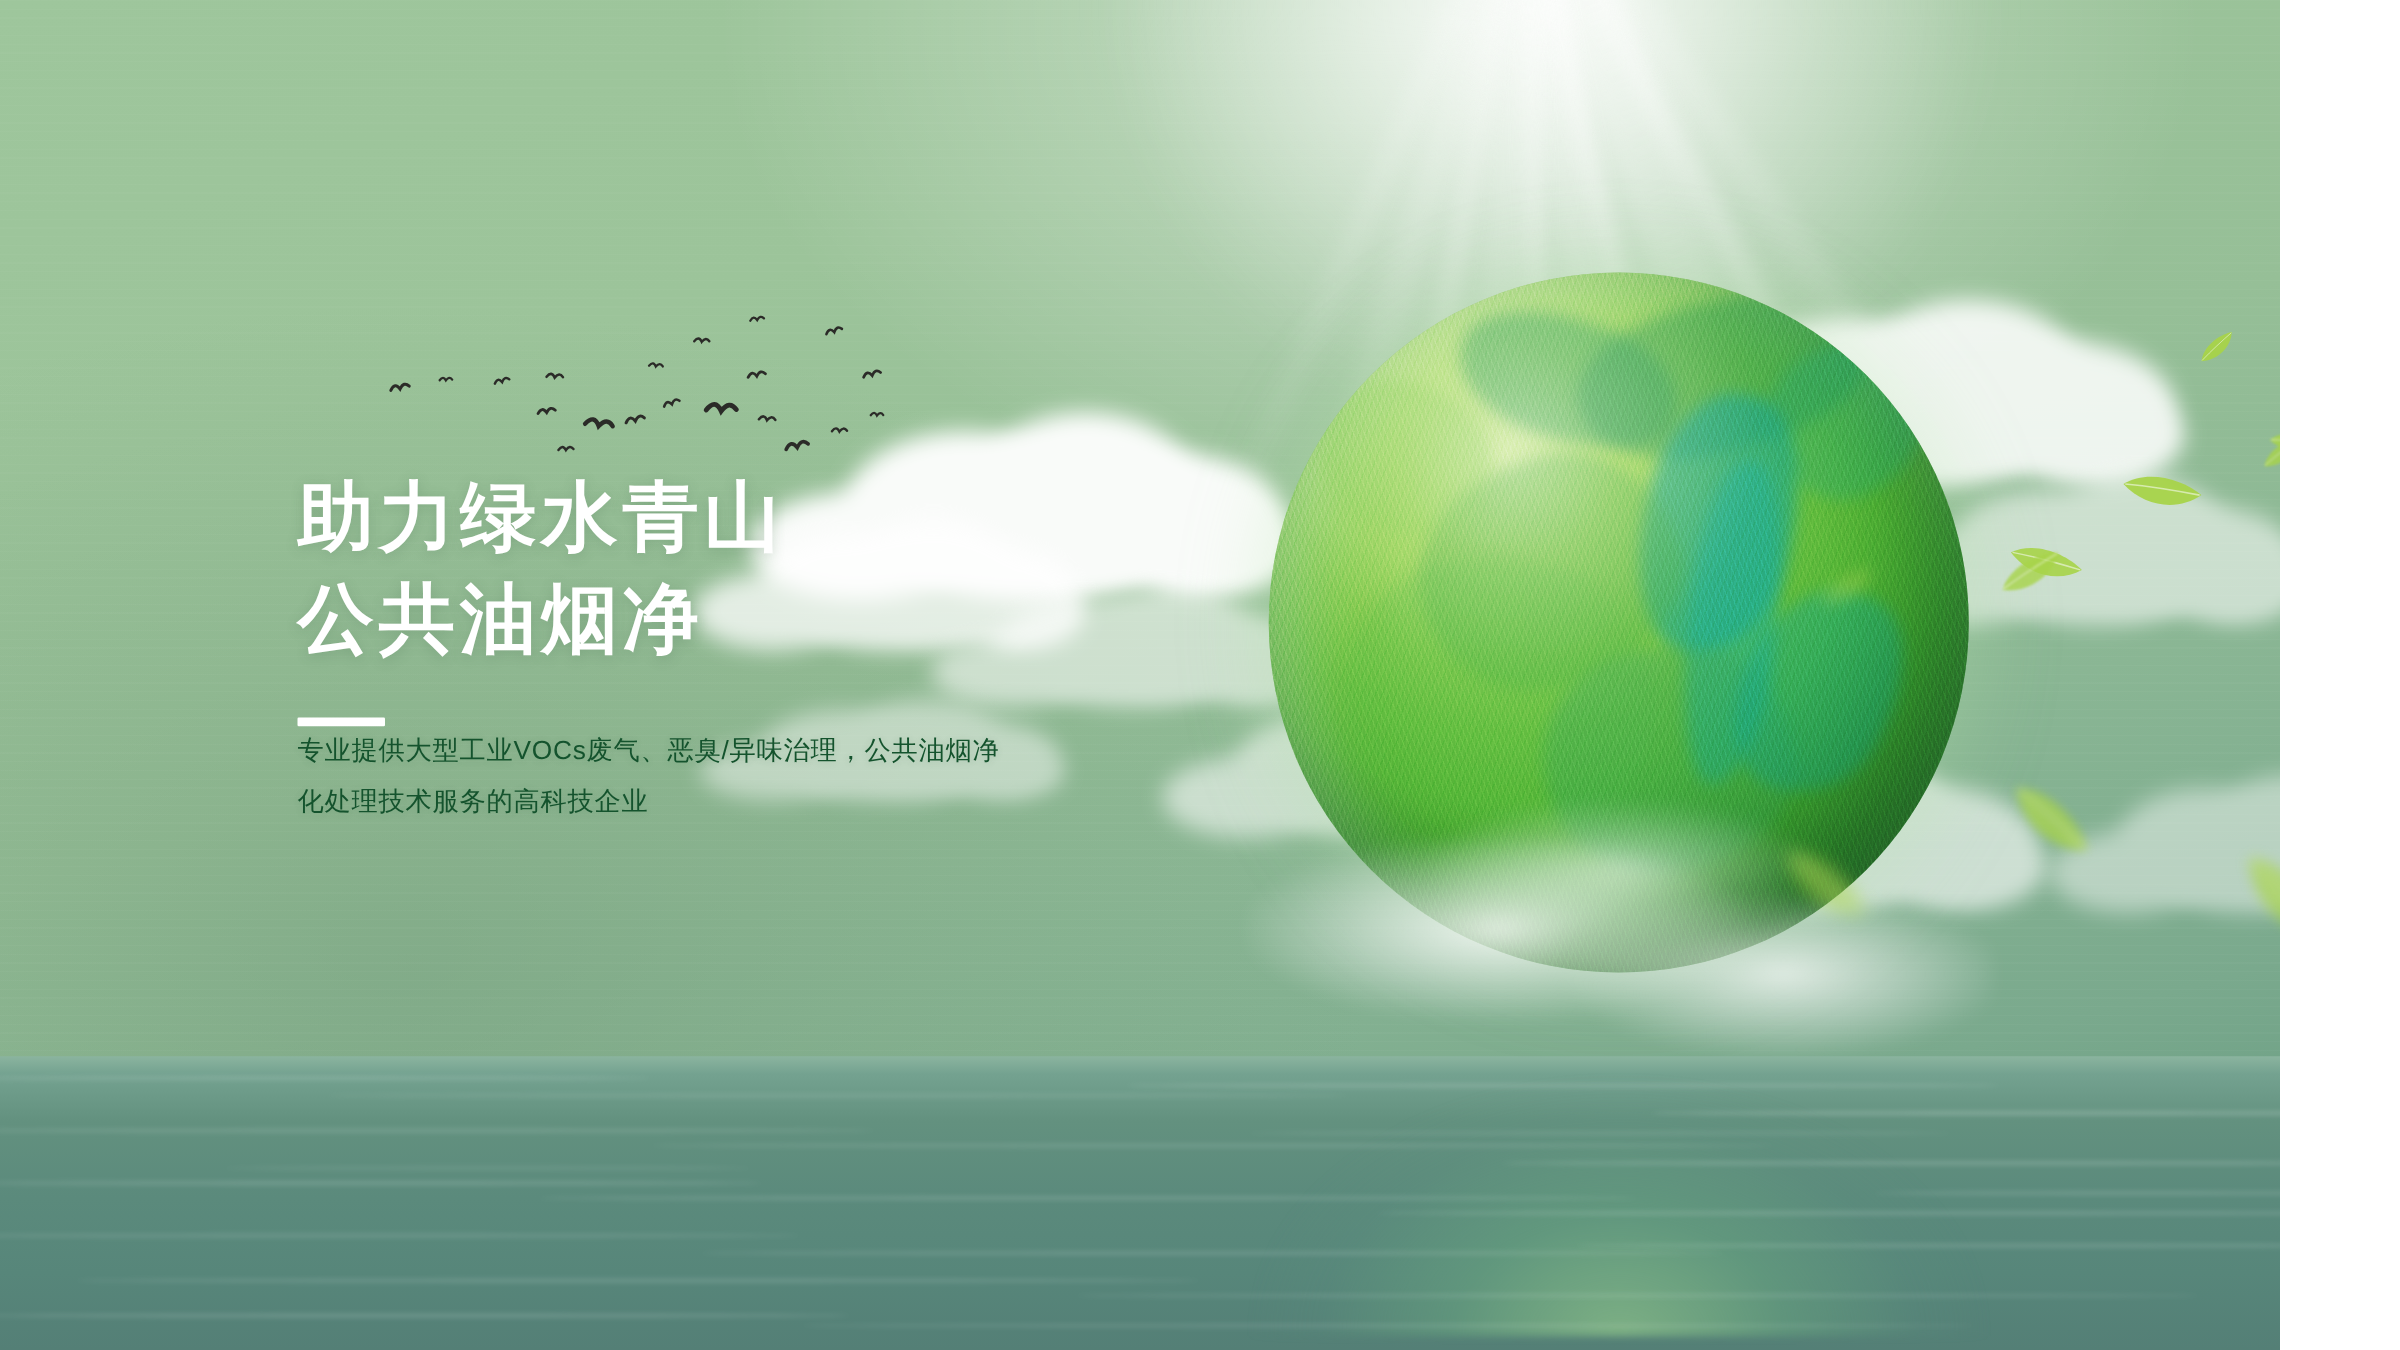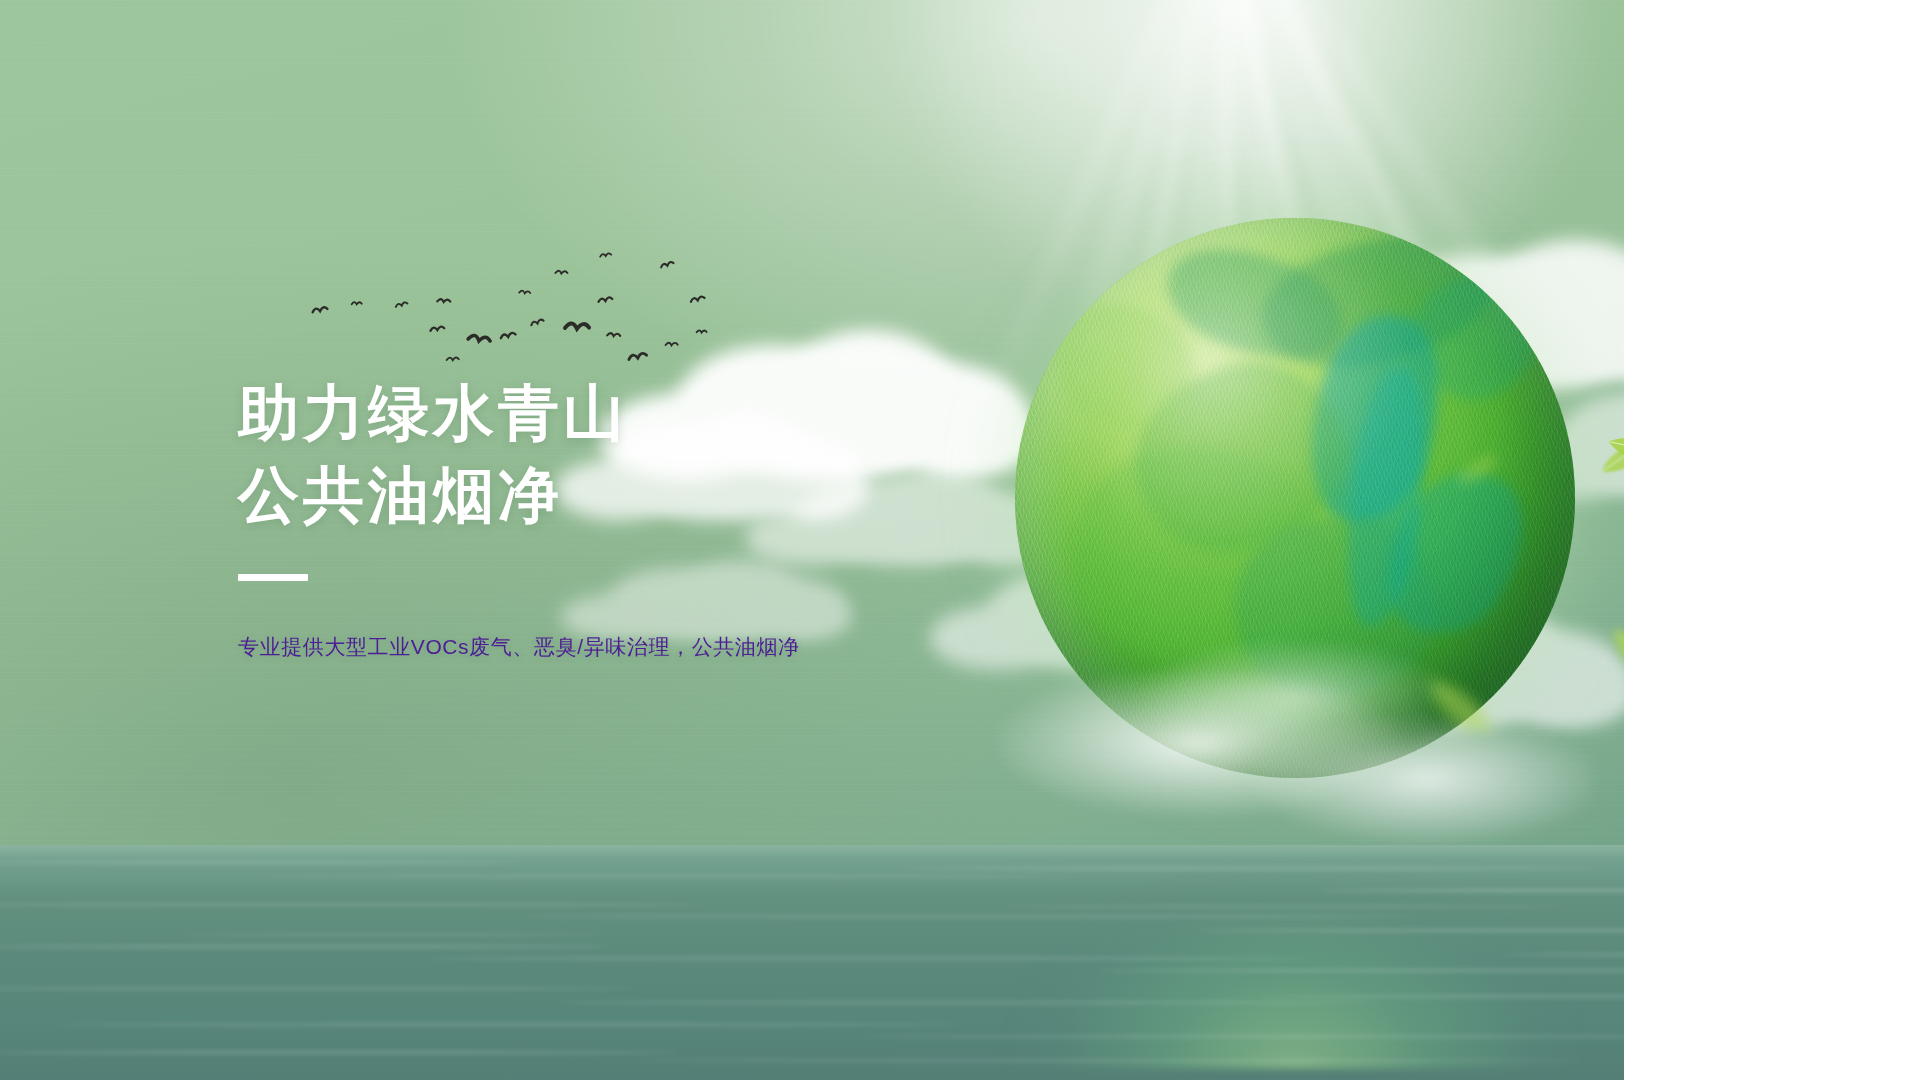"助力绿水青山" #banner { width: 1624px -> 1824px }
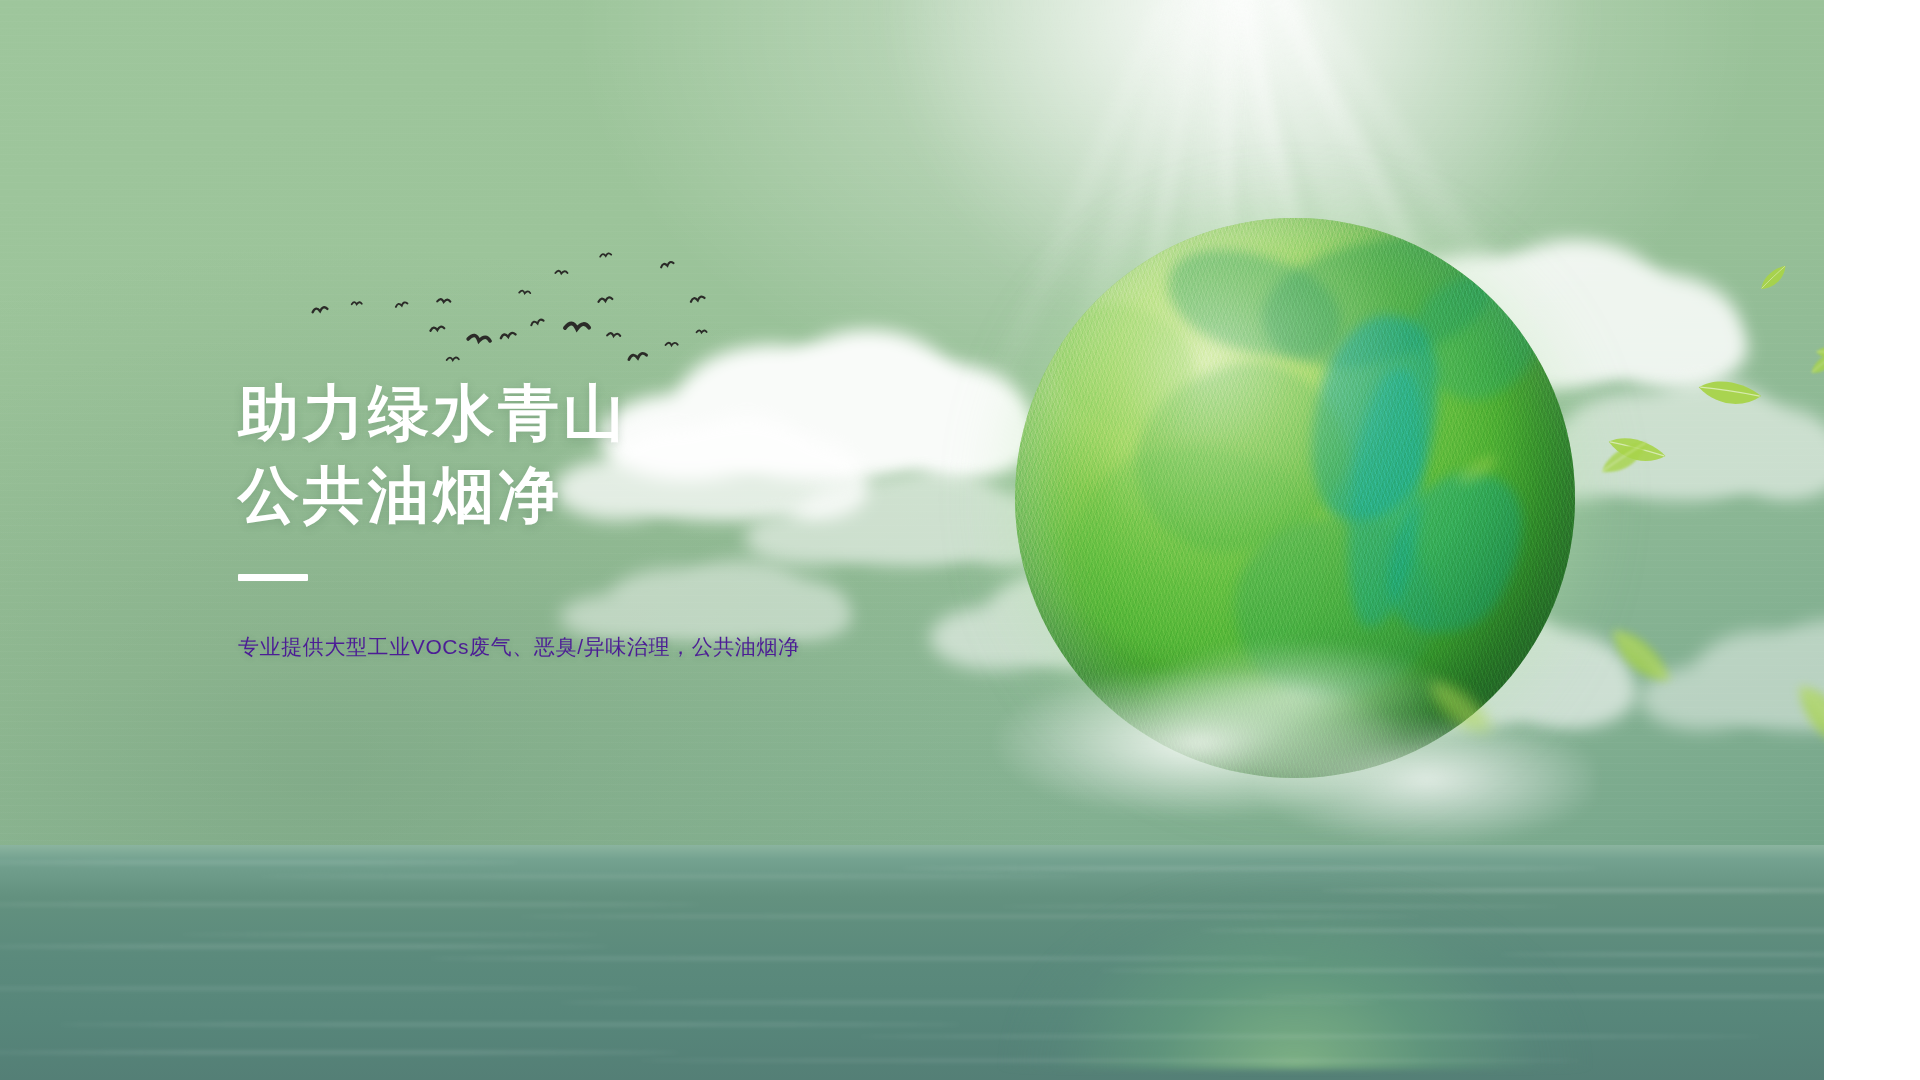"专业提供大型工业VOCs废气、恶臭/异味治理，公共油烟净" .subcopy { color: #4c1d95 -> #14532d; margin-top: 46px -> none }
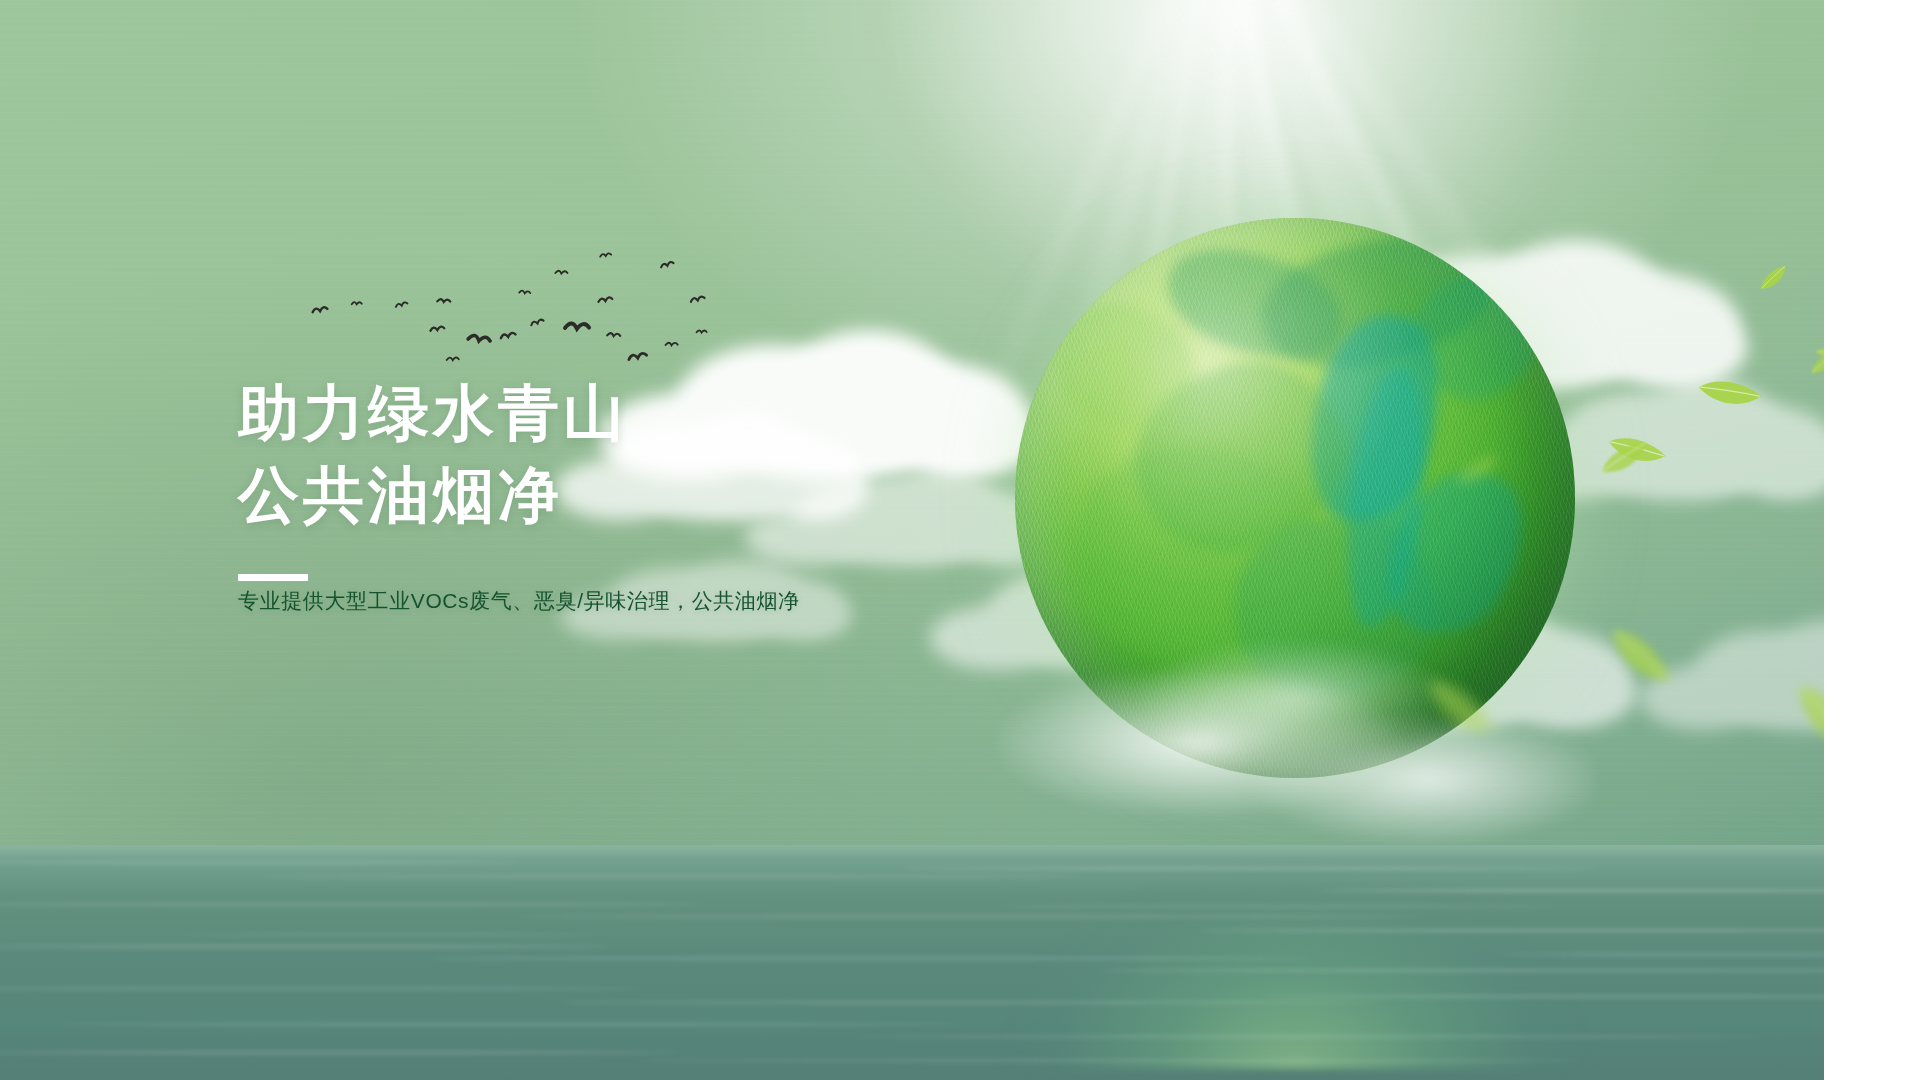"化处理技术服务的高科技企业" span { html: none -> <span>化处理技术服务的高科技企业</span> }
